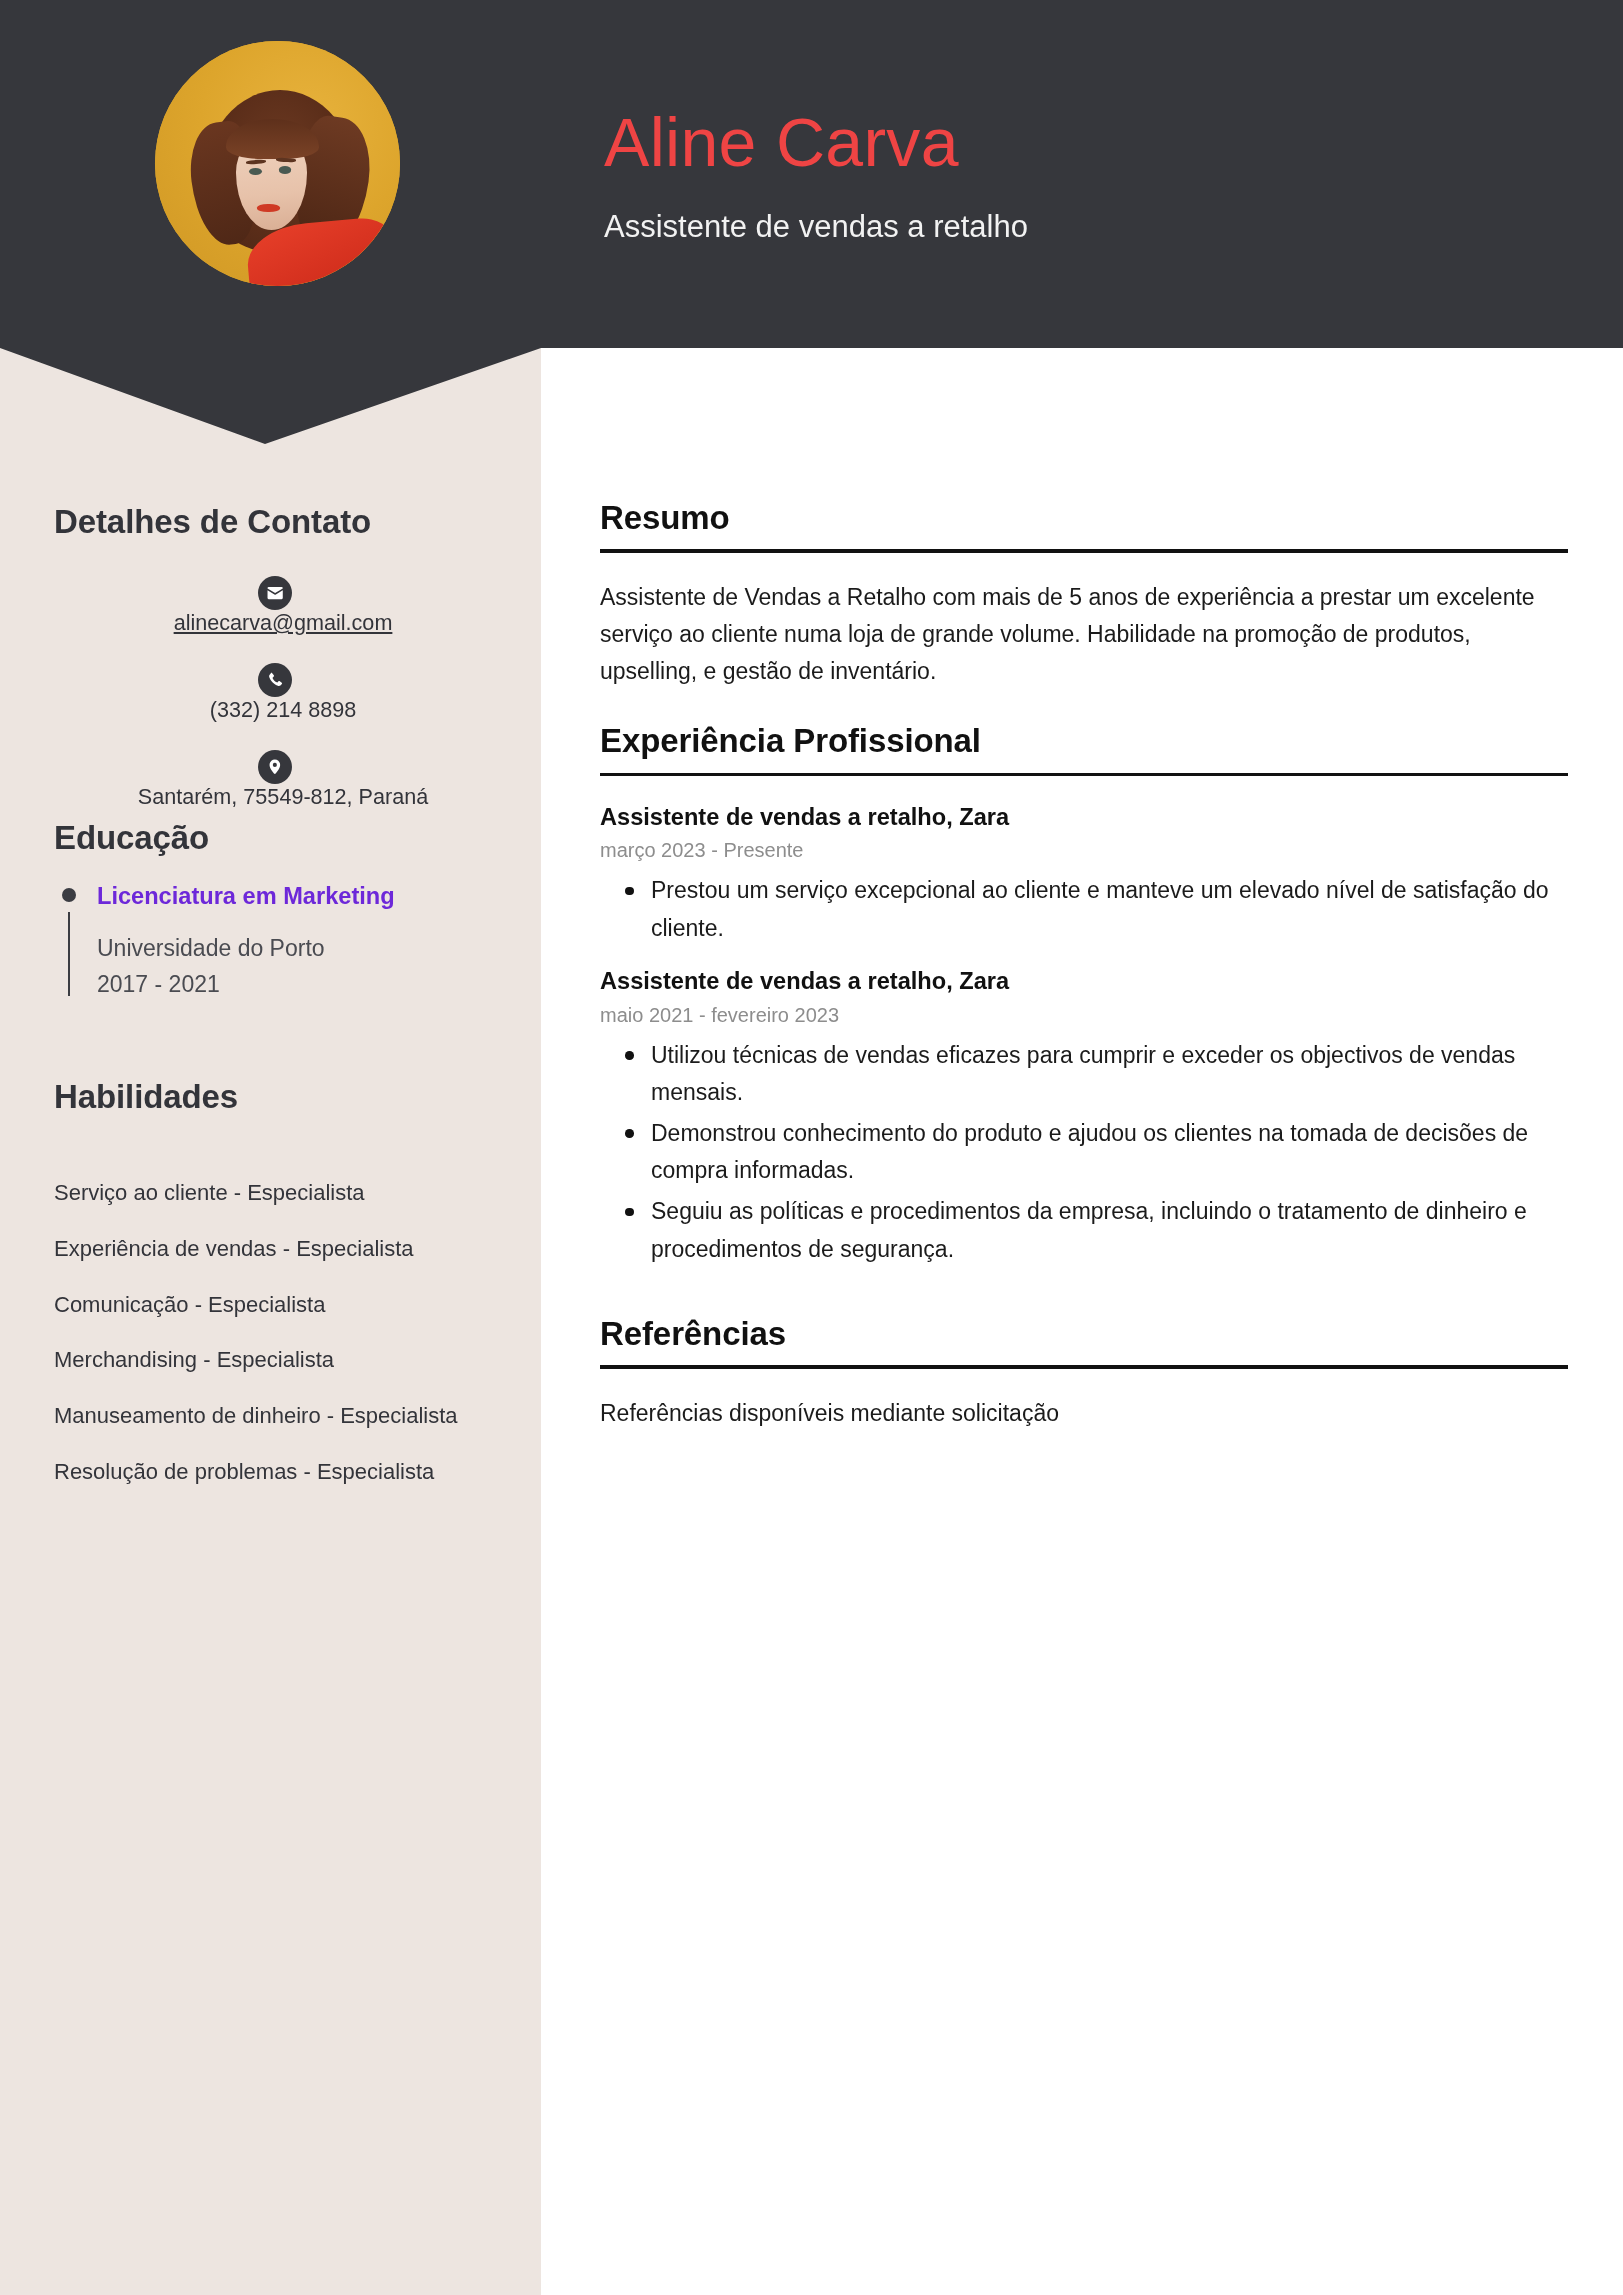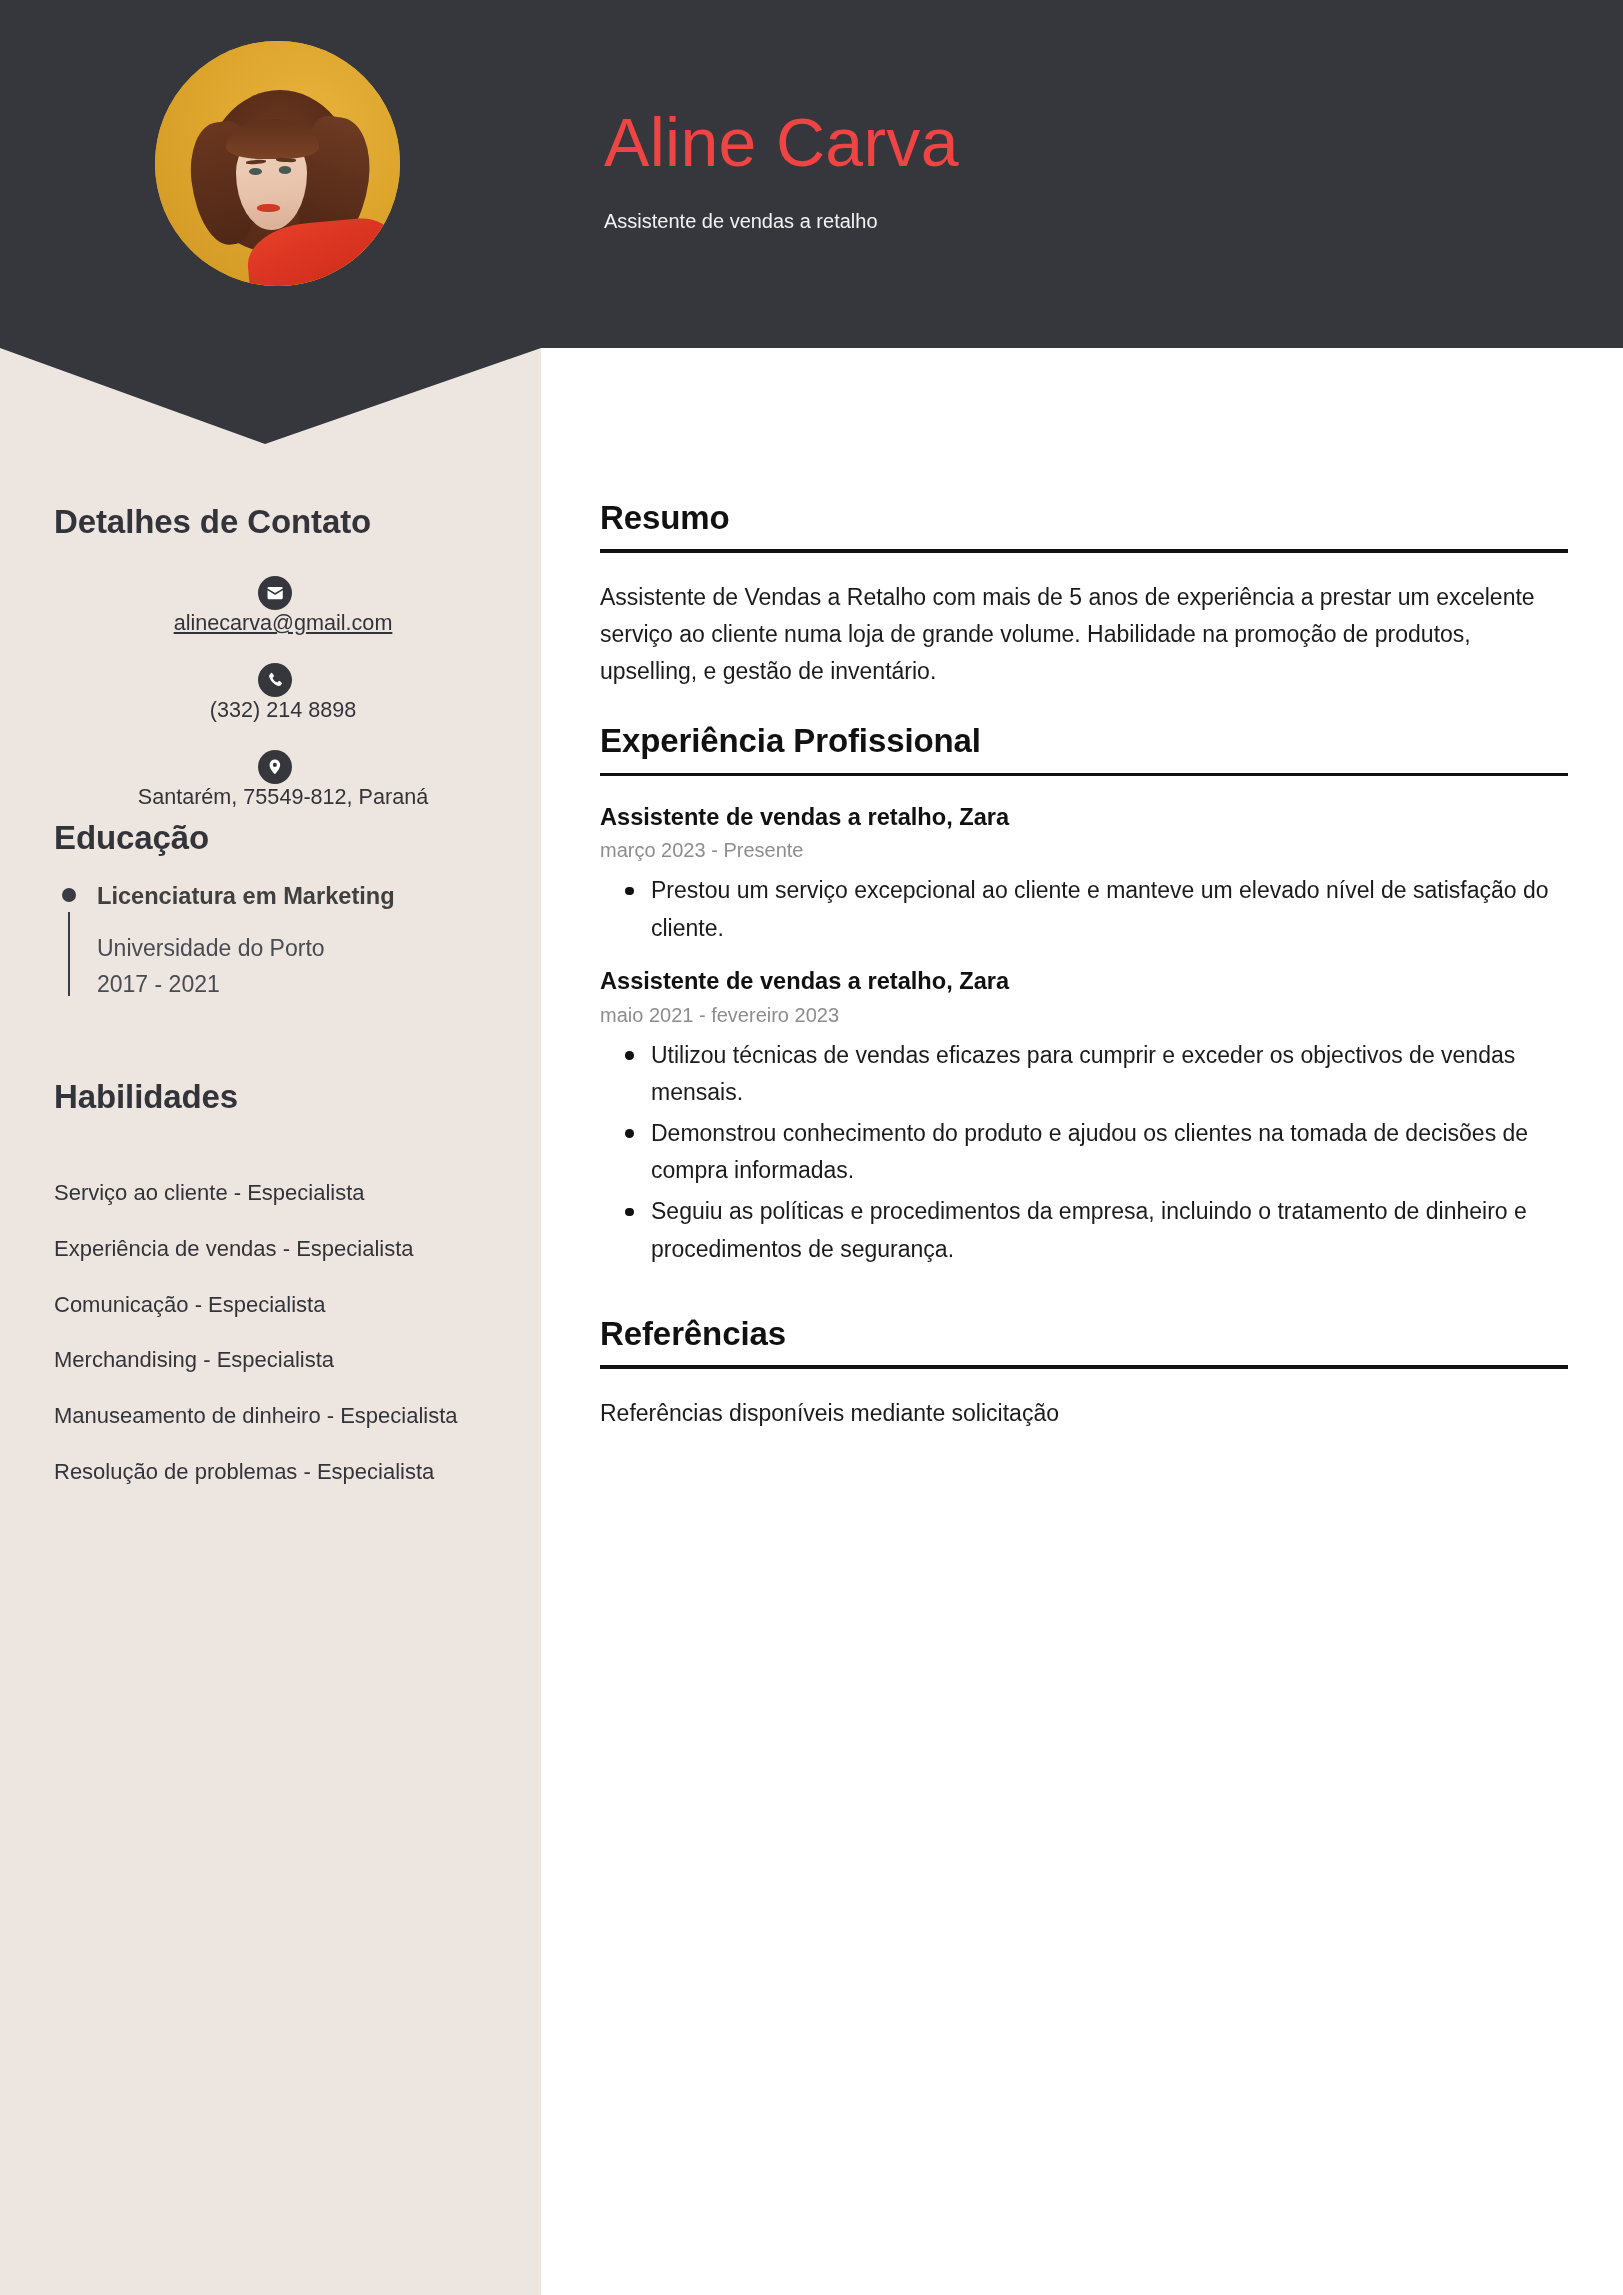"Assistente de vendas a retalho" .subtitle { font-size: 20px -> 31px }
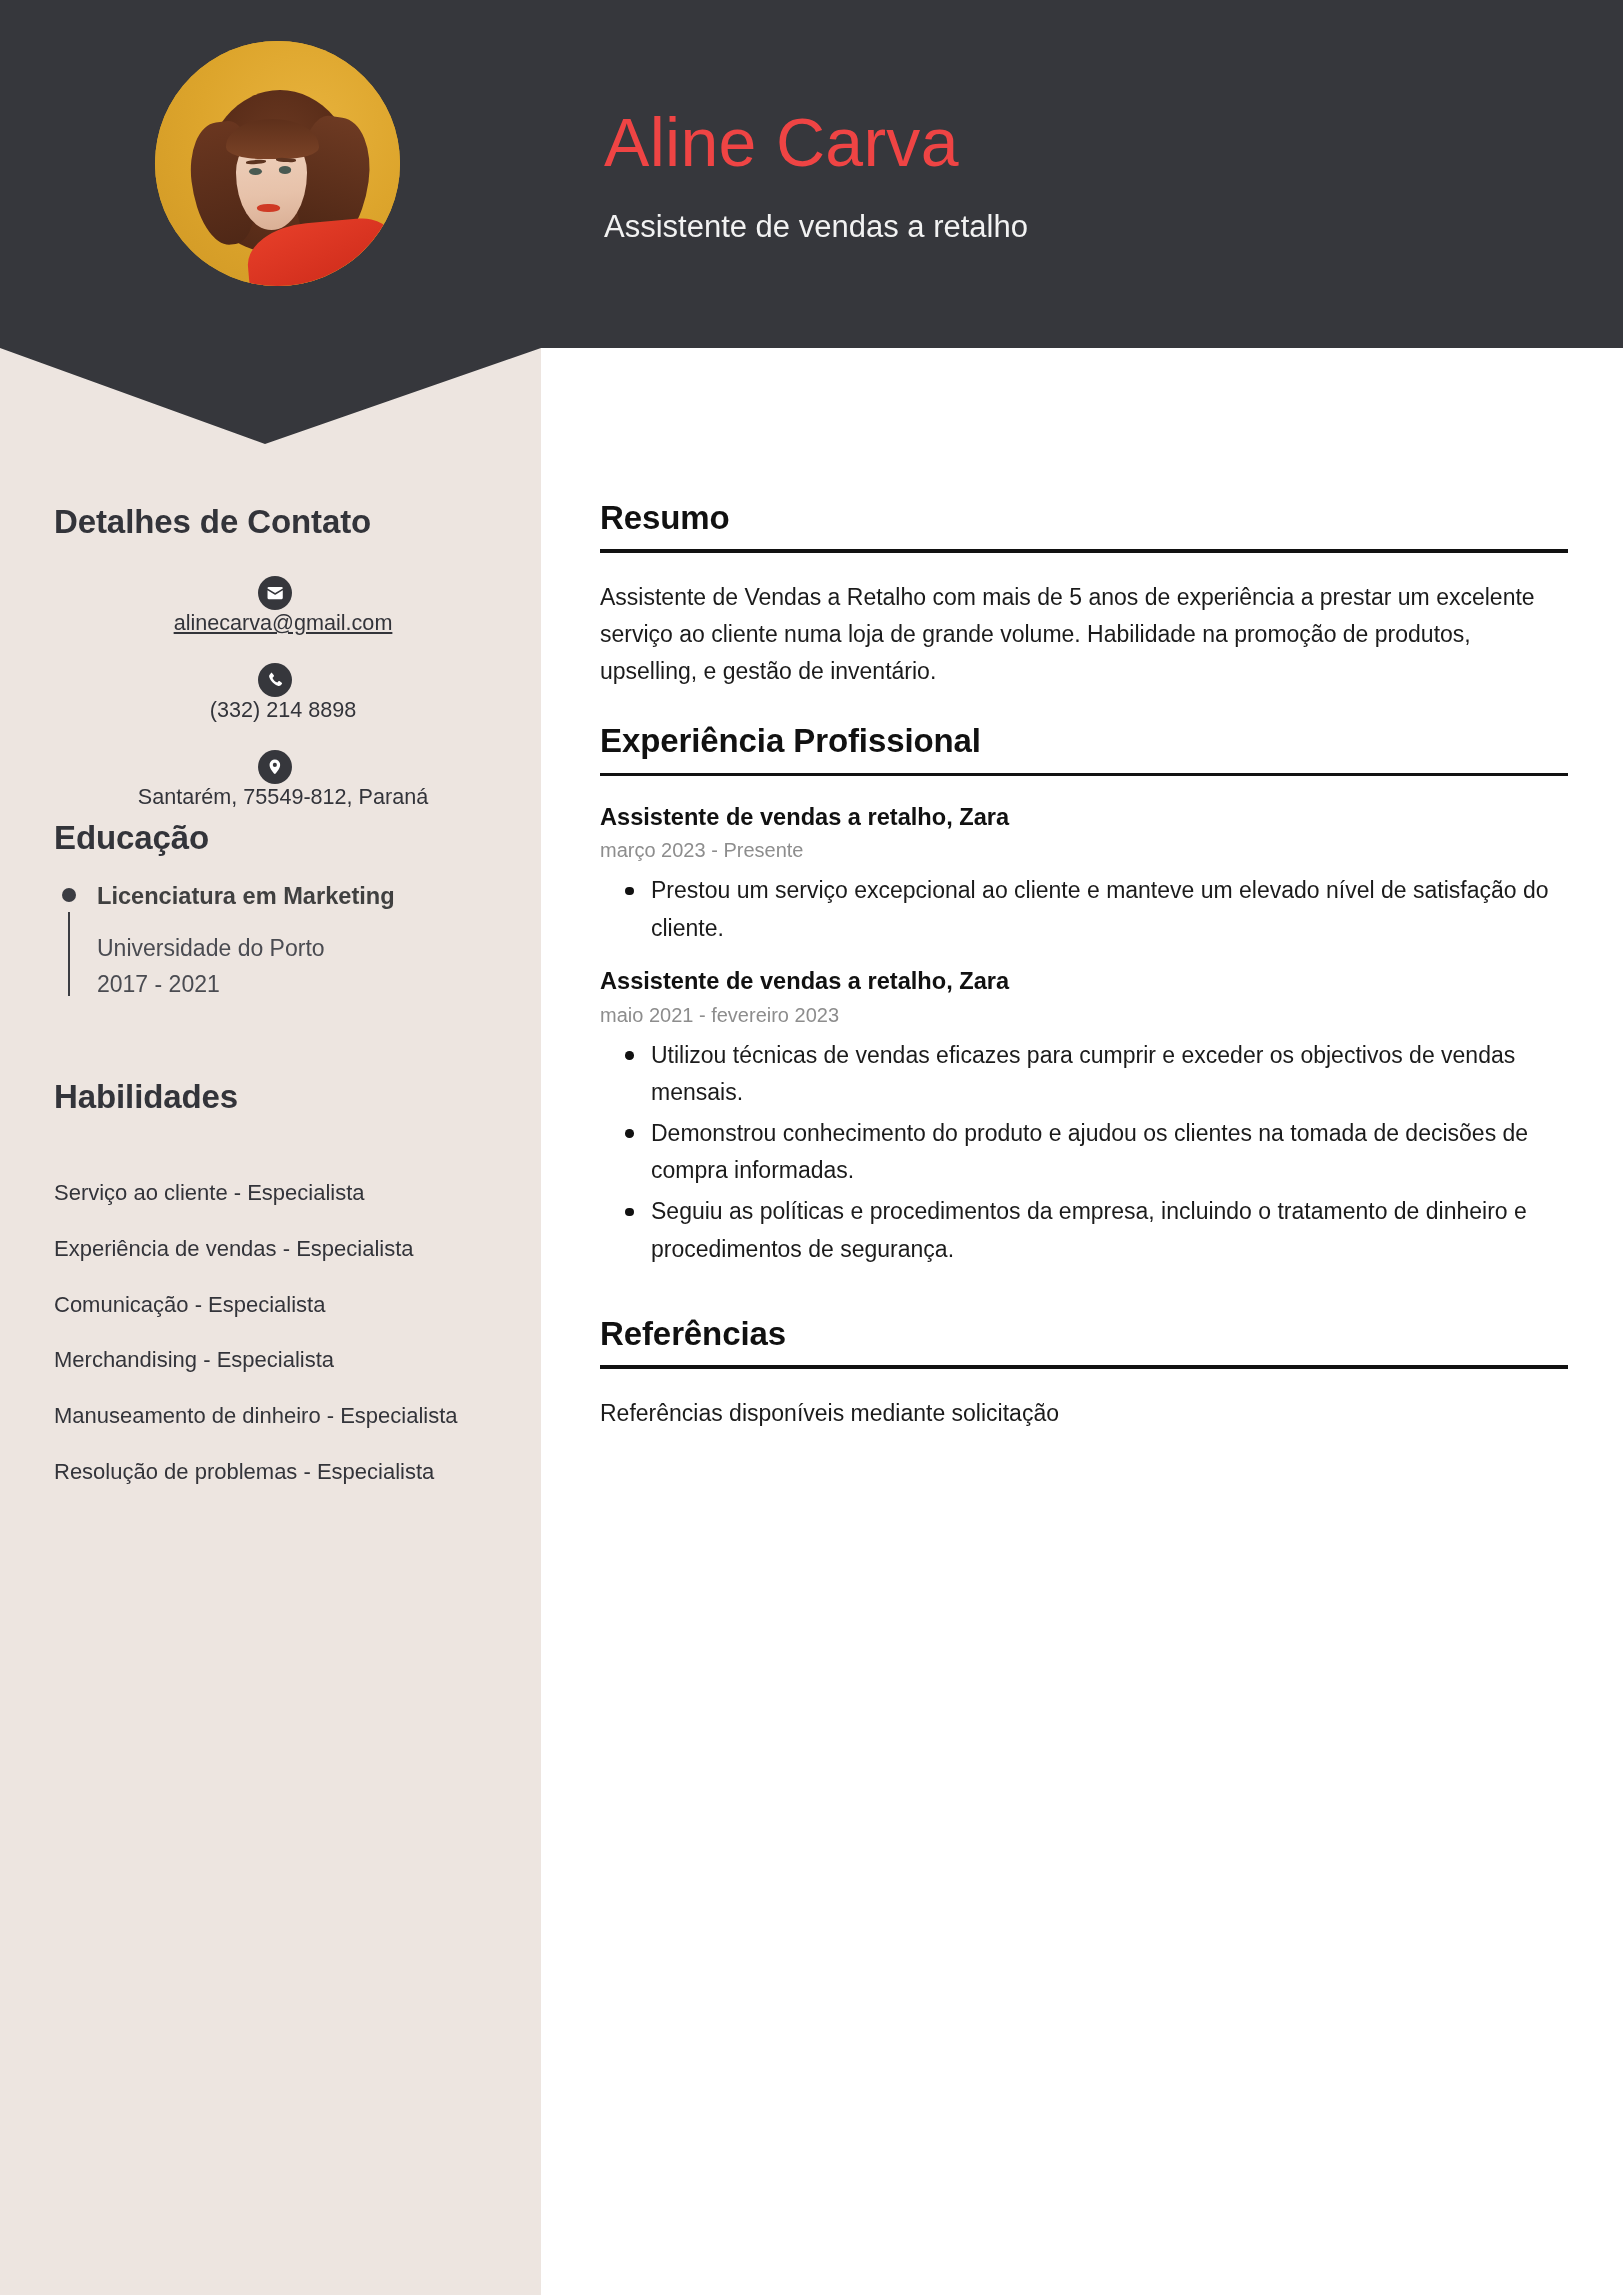"Licenciatura em Marketing" .edu-deg { color: #404040 -> #6d28d9 }
